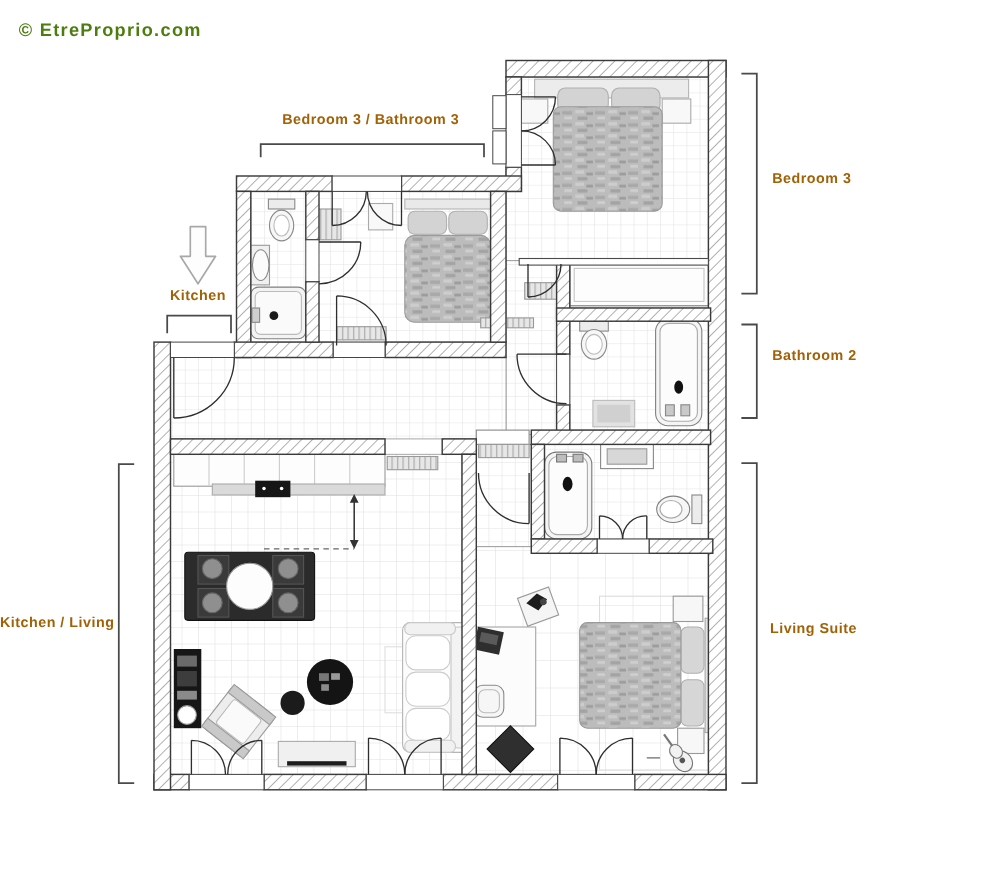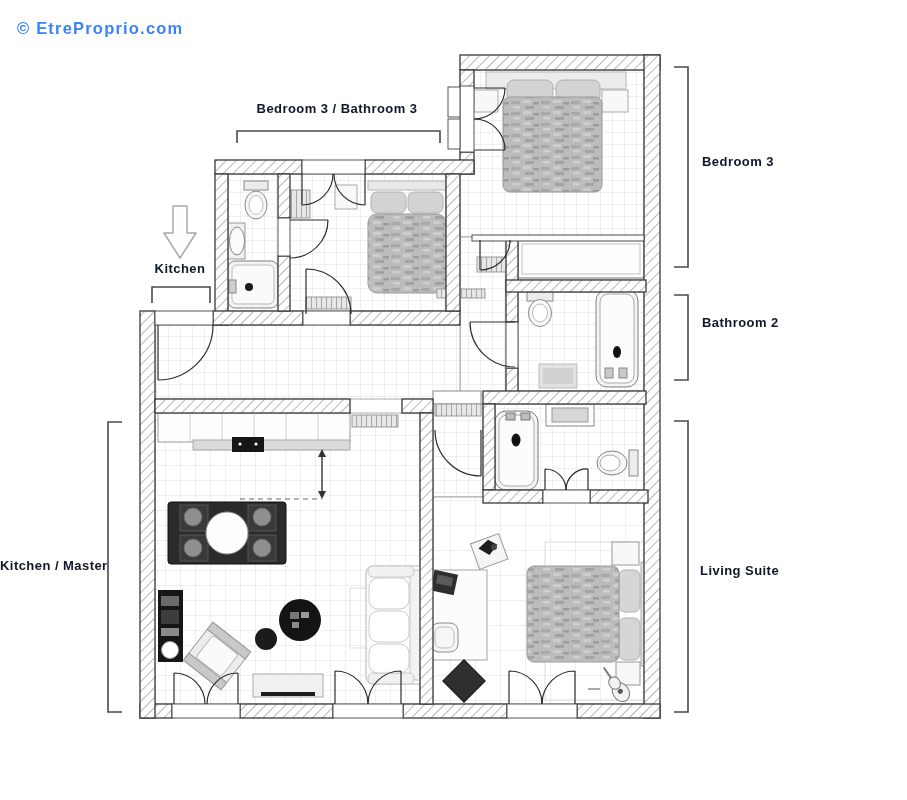"© EtreProprio.com" .watermark { color: #3b82f6 -> #4d7c0f }
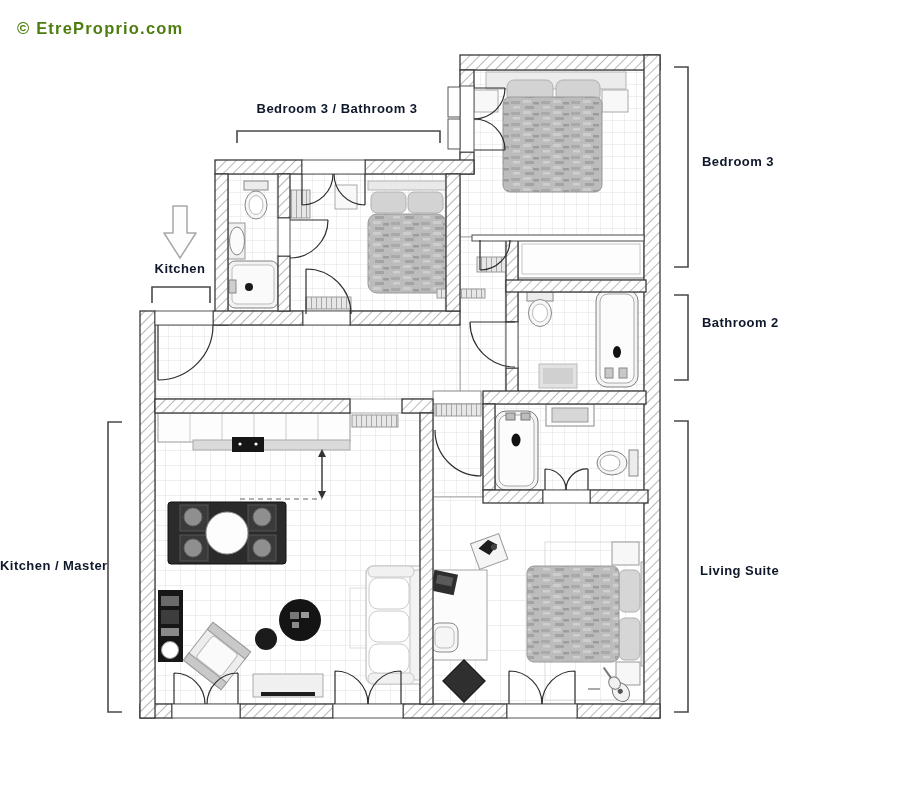"Bedroom 3 / Bathroom 3" .label { color: #0f172a -> #a16207 }
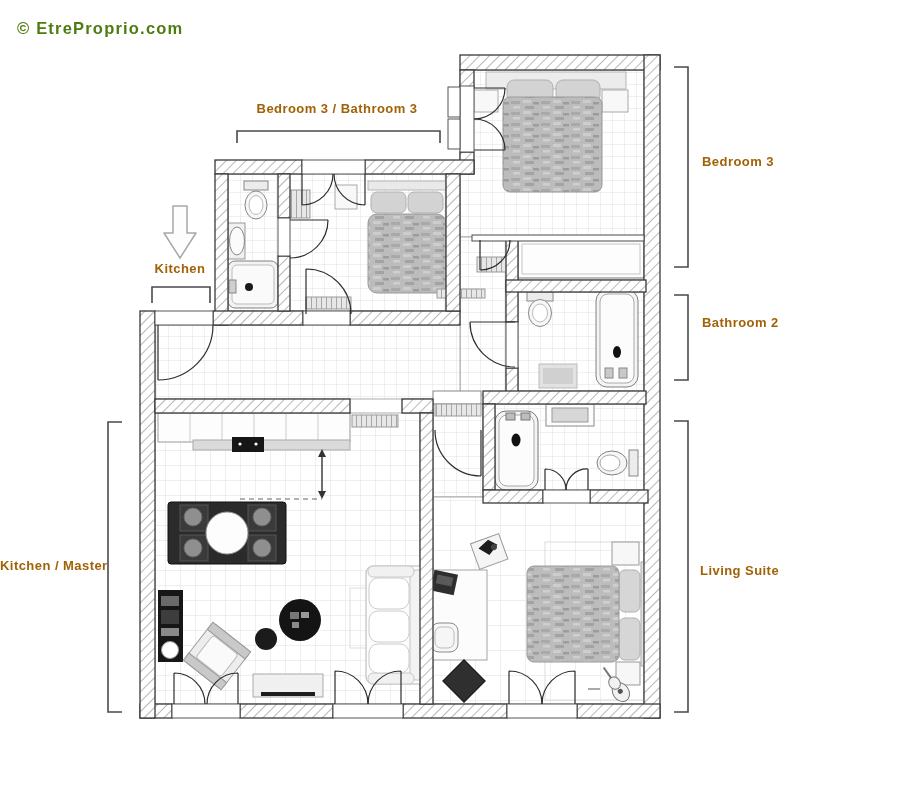"Kitchen / Master" div.label { text: Master -> Living }
